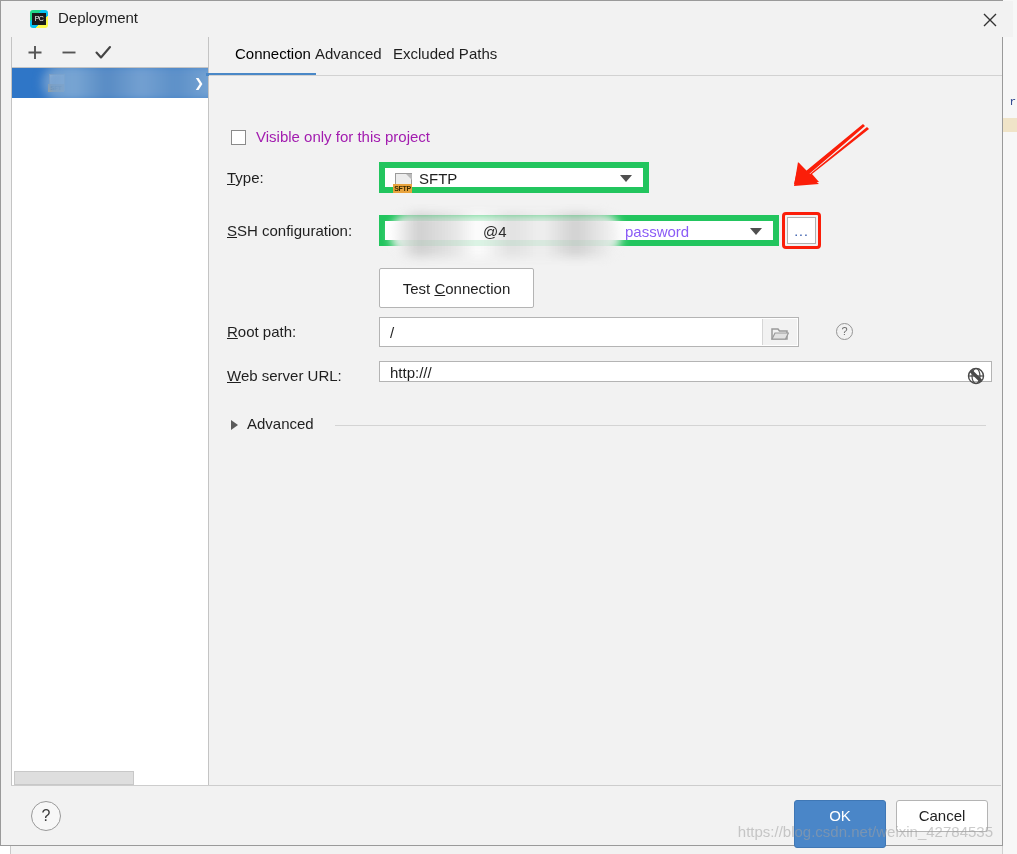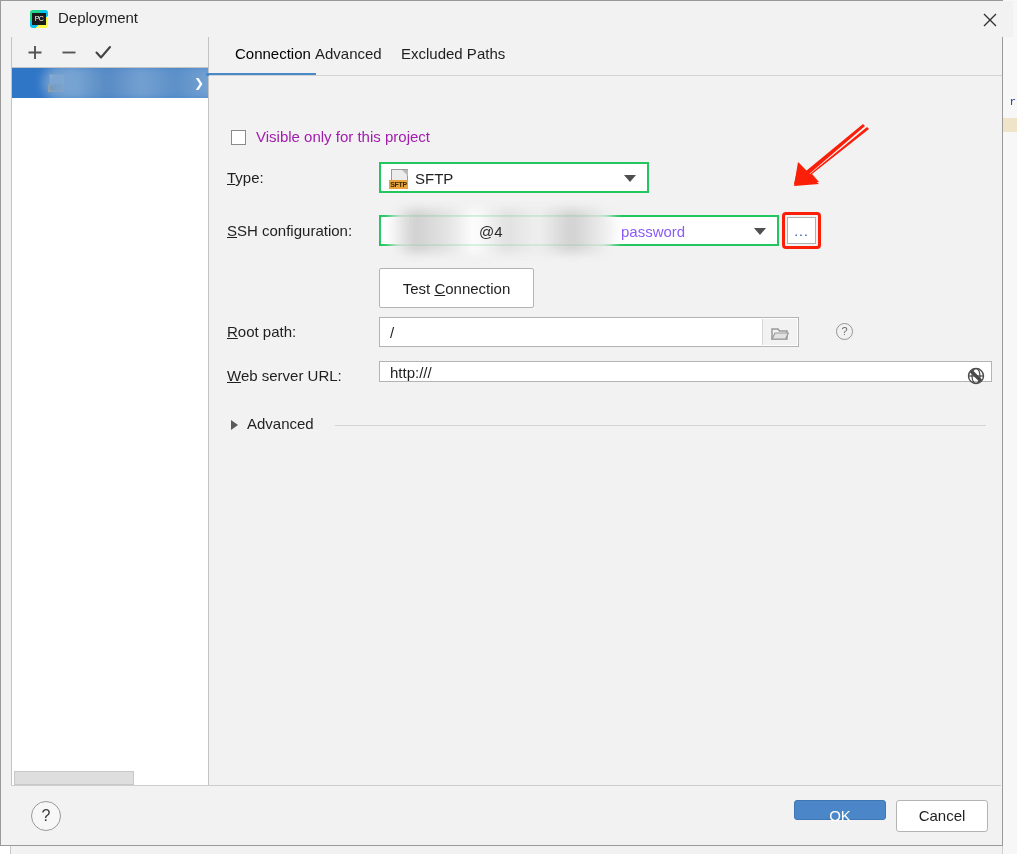"Excluded Paths" div.tab { left: 192px -> 184px }
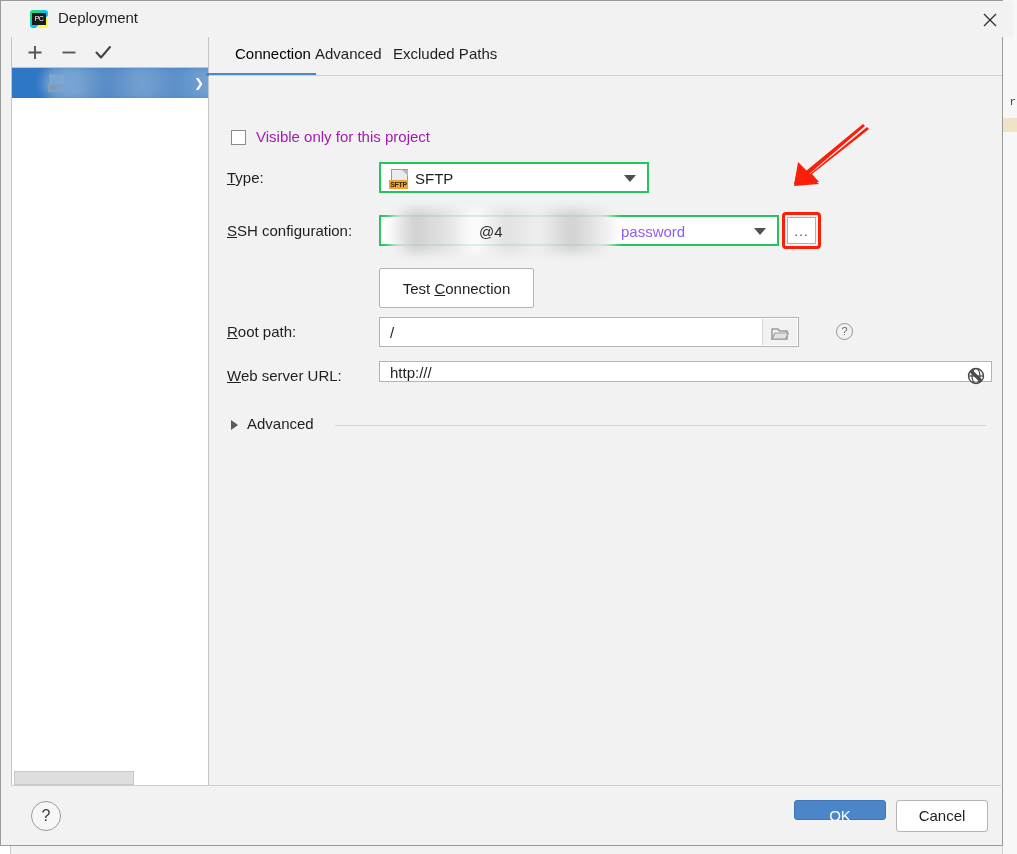"SFTP" .combo { border: 2px solid #22c55e -> 6px solid #22c55e }
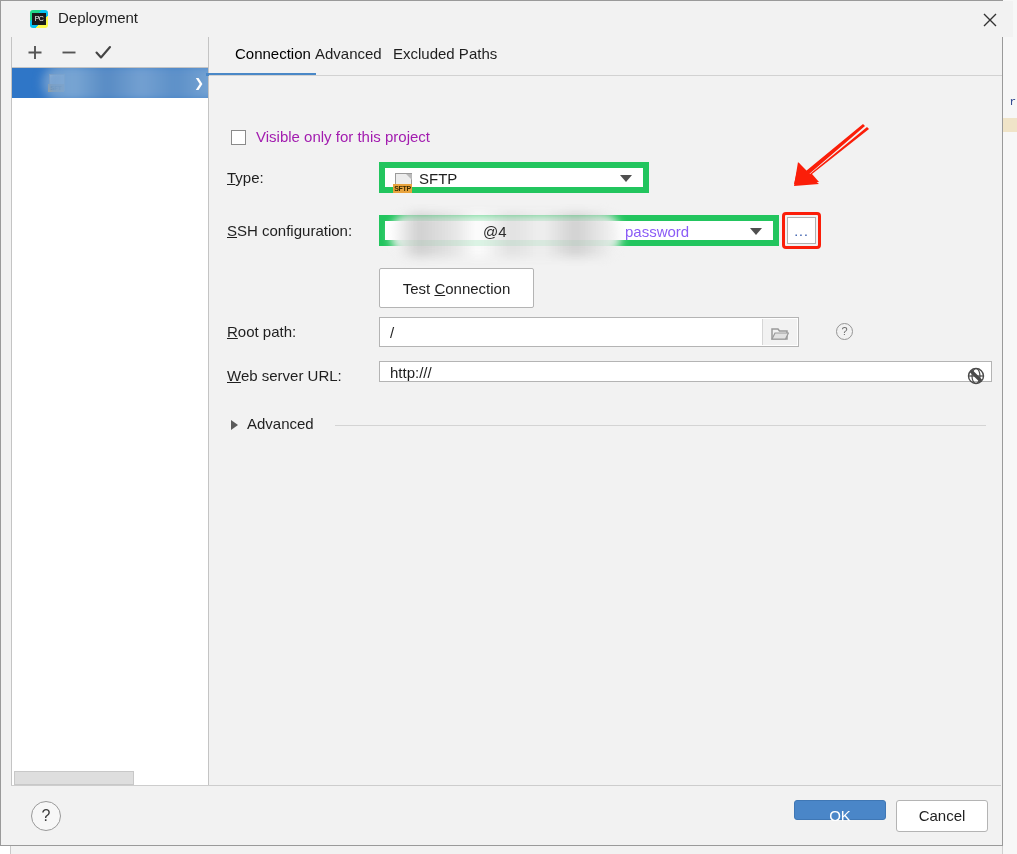"OK" .ok-btn { height: 20px -> 48px }
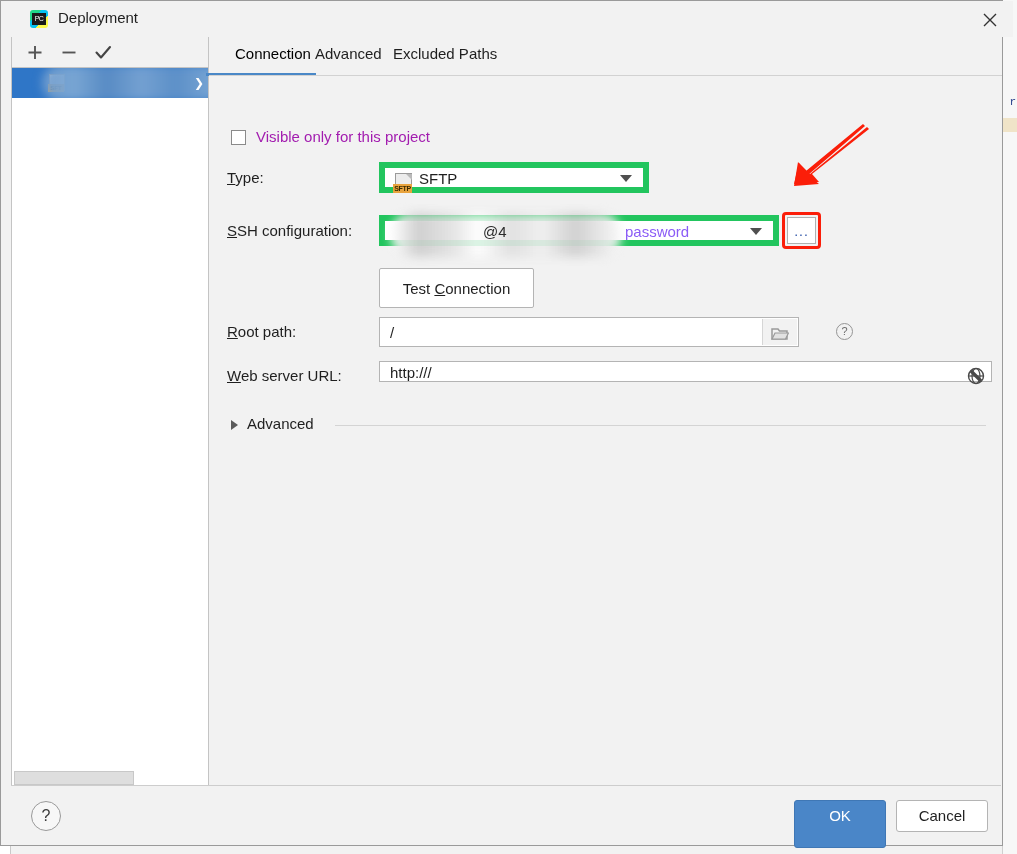"https://blog.csdn.net/weixin_42784535" div.watermark { html: none -> <div>https://blog.csdn.net/weixin_42784535</div> }
